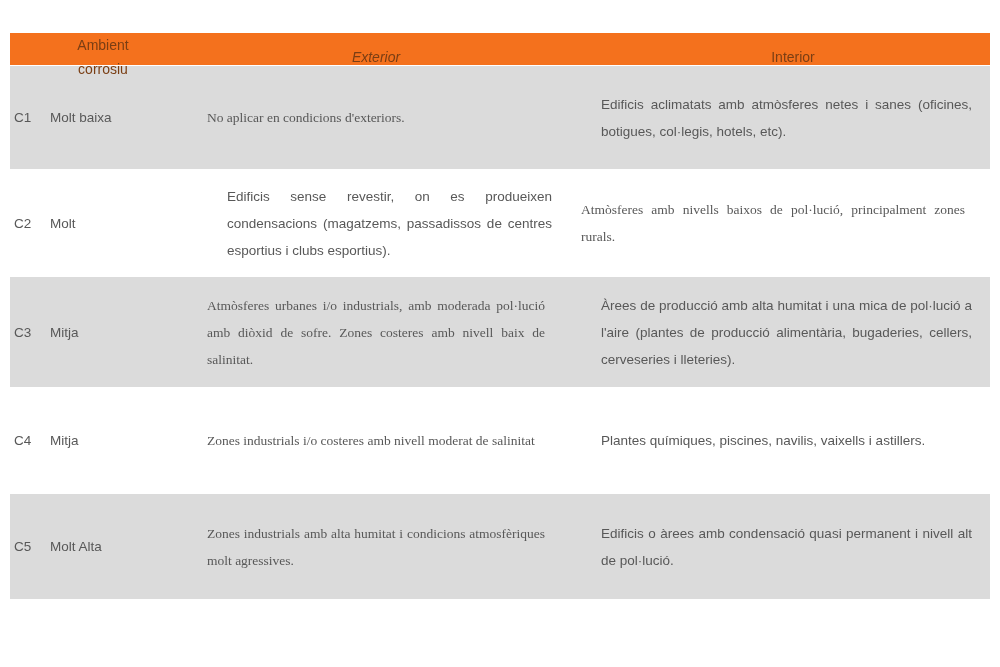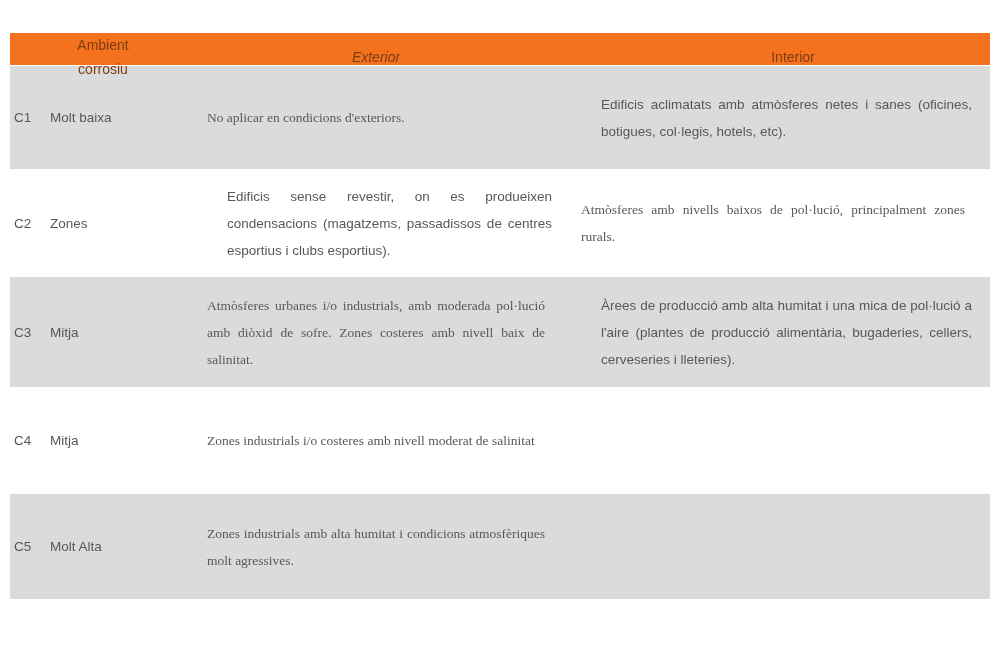"Zones" div.cell { text: Zones -> Molt }
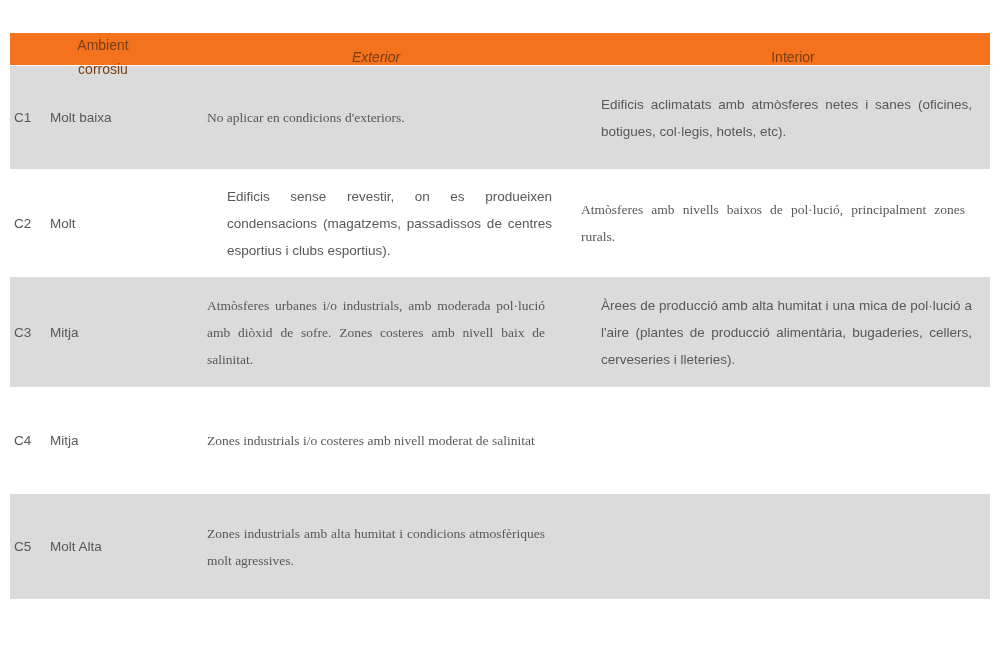"Plantes químiques, piscines, navilis," div.cell { html: none -> <div>Plantes químiques, piscines, navilis, vaixells i astillers.</div> }
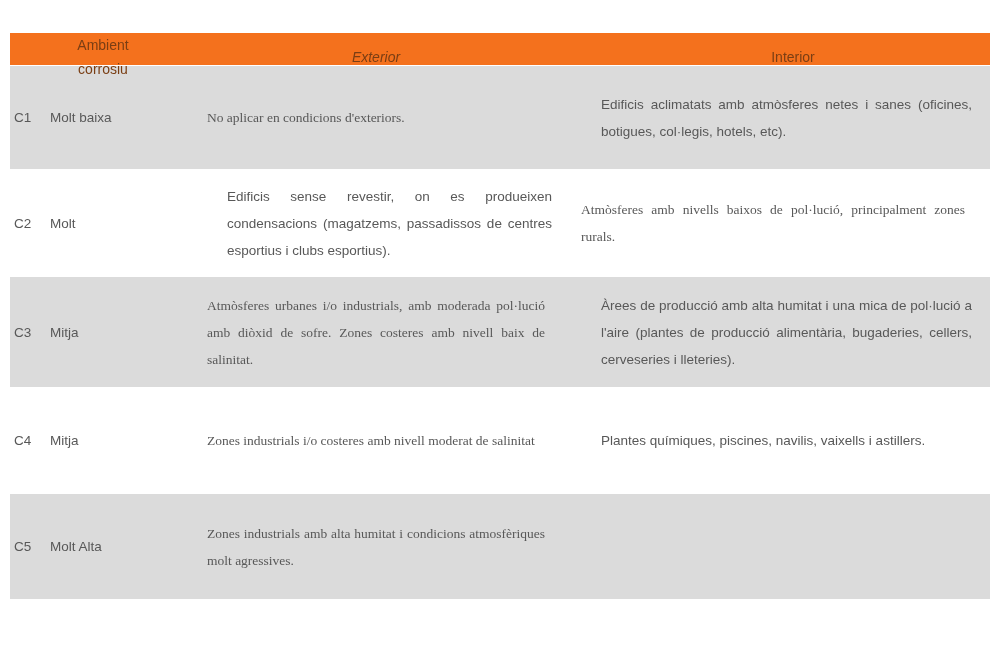"Edificis o àrees amb condensació" div.cell { html: none -> <div>Edificis o àrees amb condensació quasi permanent i nivell alt de pol·lució.</div> }
